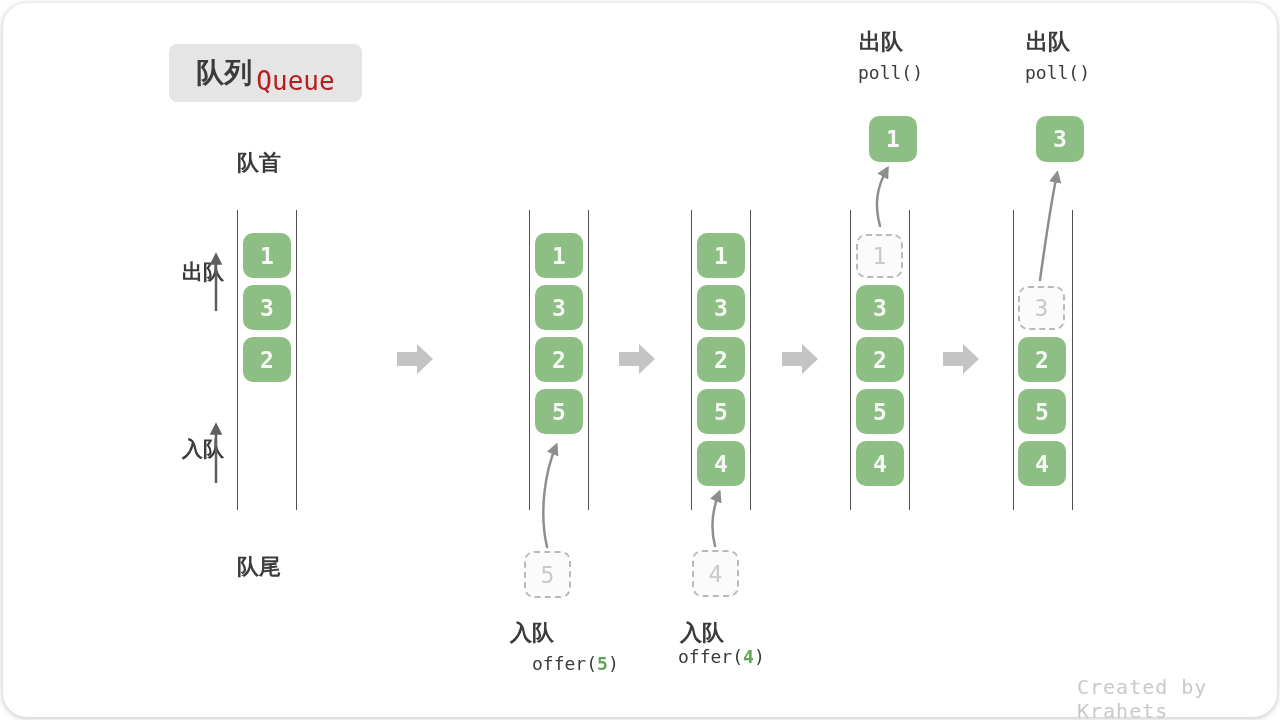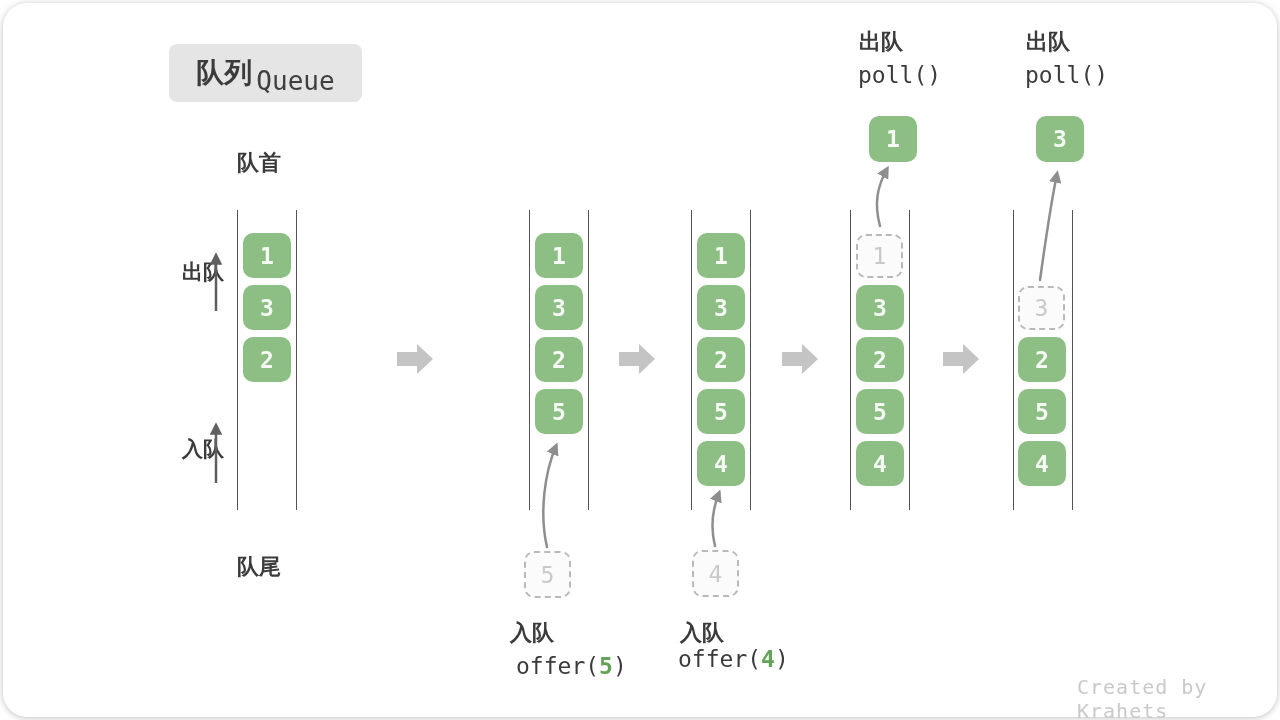"Queue" .badge .en { color: #404040 -> #b91c1c }
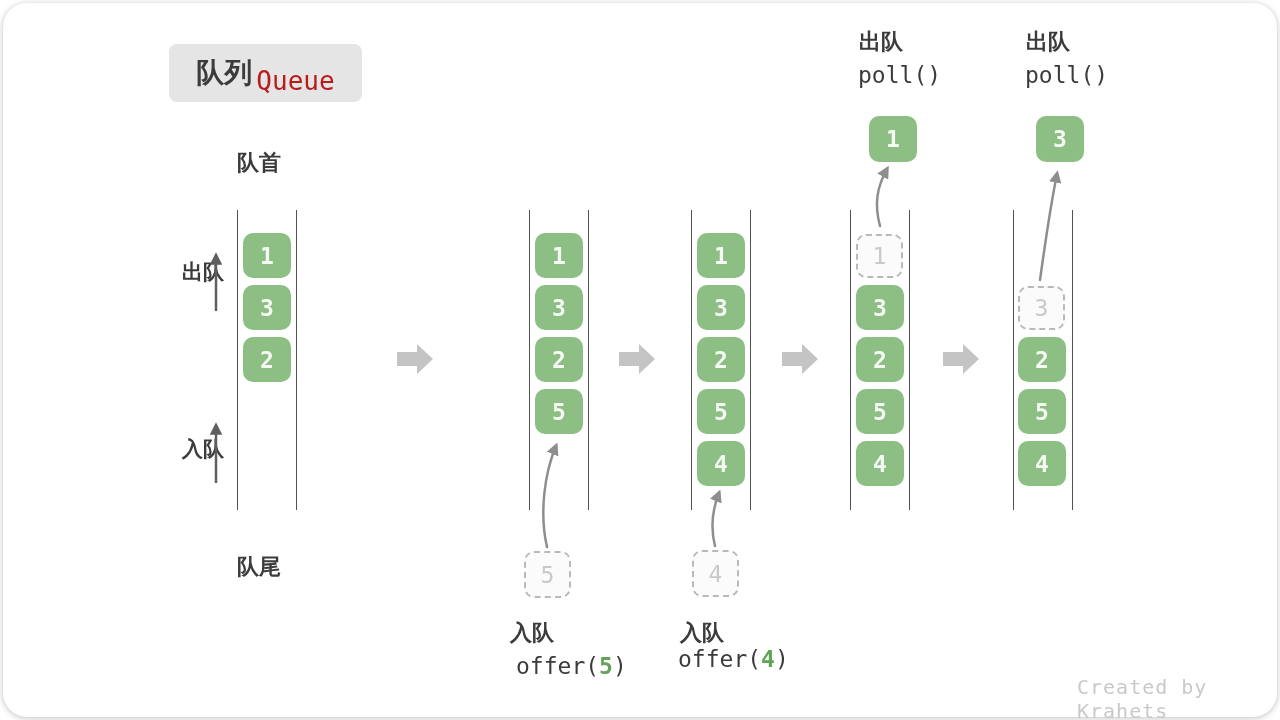"poll()" .code-label { font-size: 23px -> 18px }
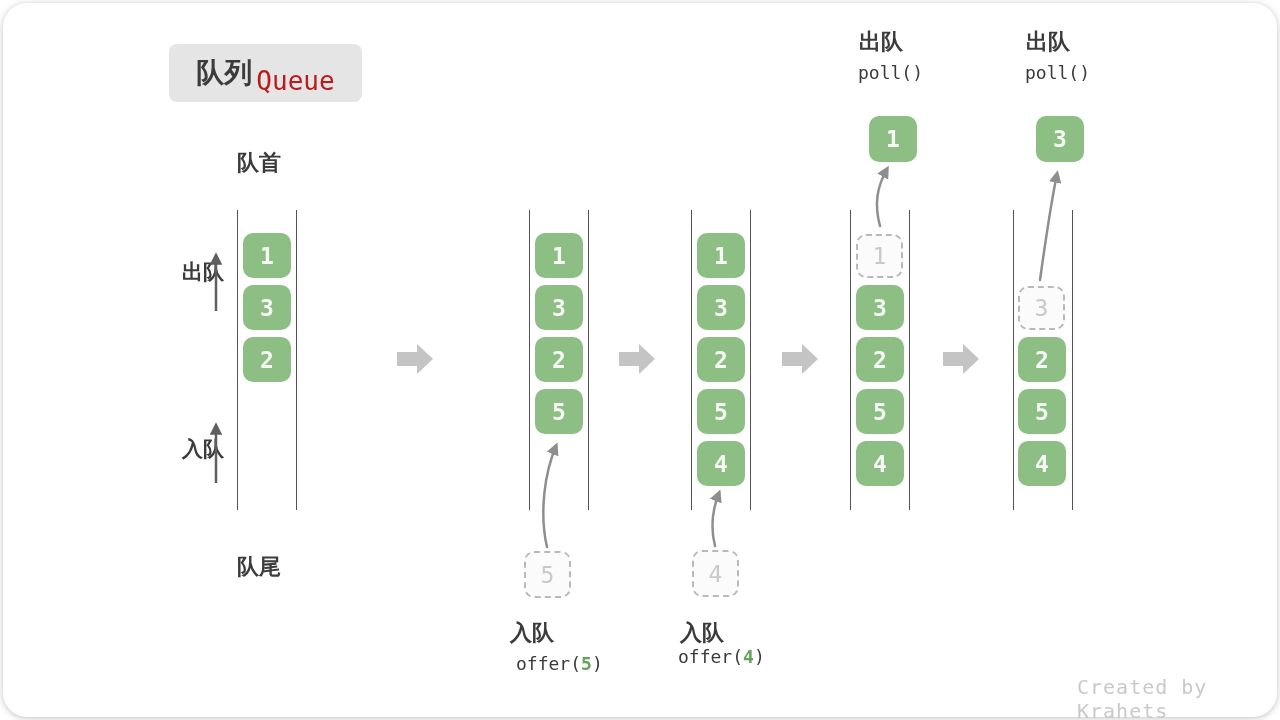"offer(5)" div.abs { left: 516px -> 532px }
